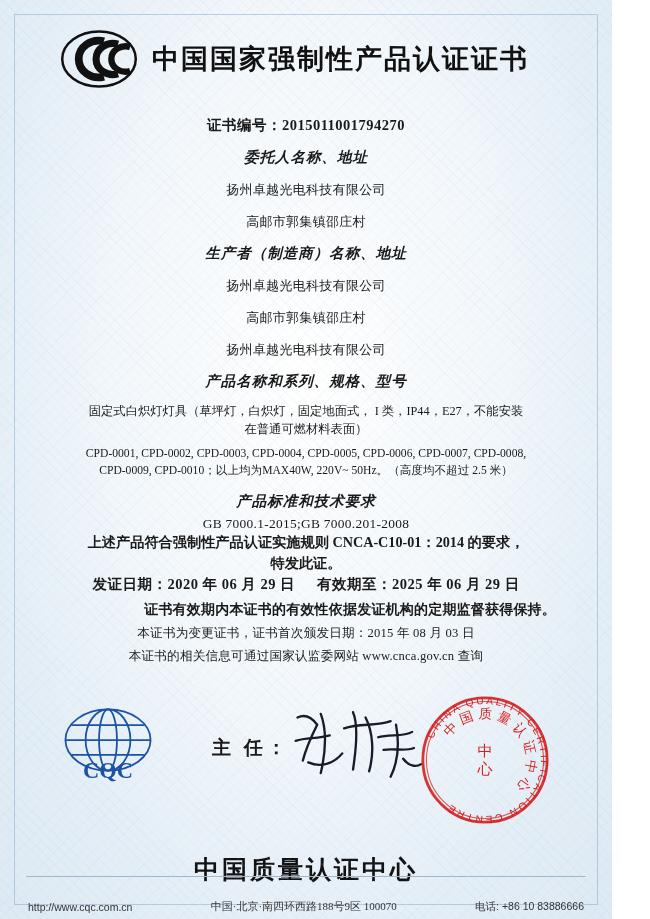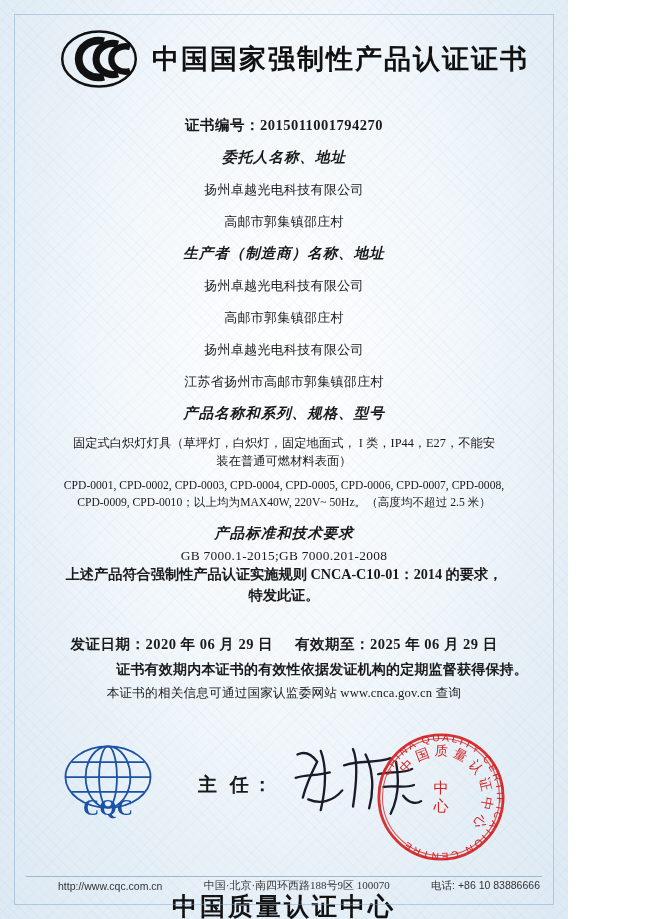"中国国家强制性产品认证证书" .certificate { width: 568px -> 612px }
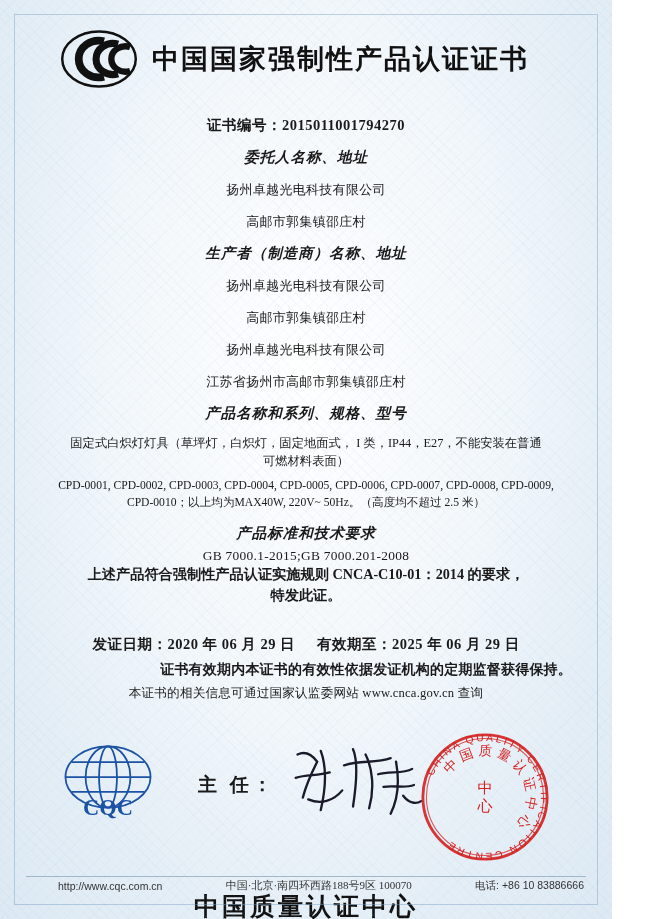"证书编号：2015011001794270" .body-area { padding: 0 40px -> 0 56px }
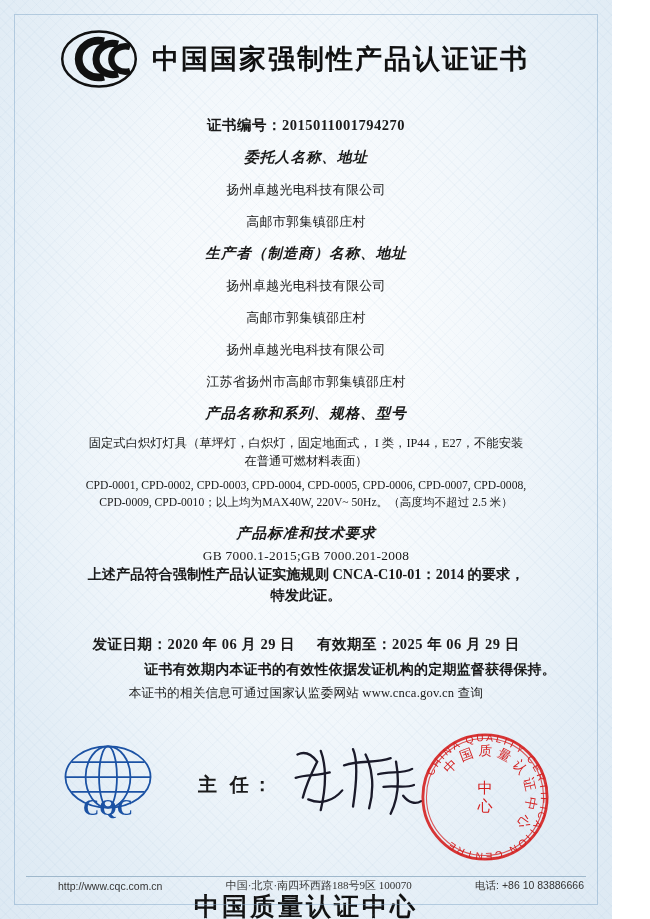"江苏省扬州市高邮市郭集镇邵庄村" div.section-line { html: <div>江苏省扬州市高邮市郭集镇邵庄村</div> -> none }
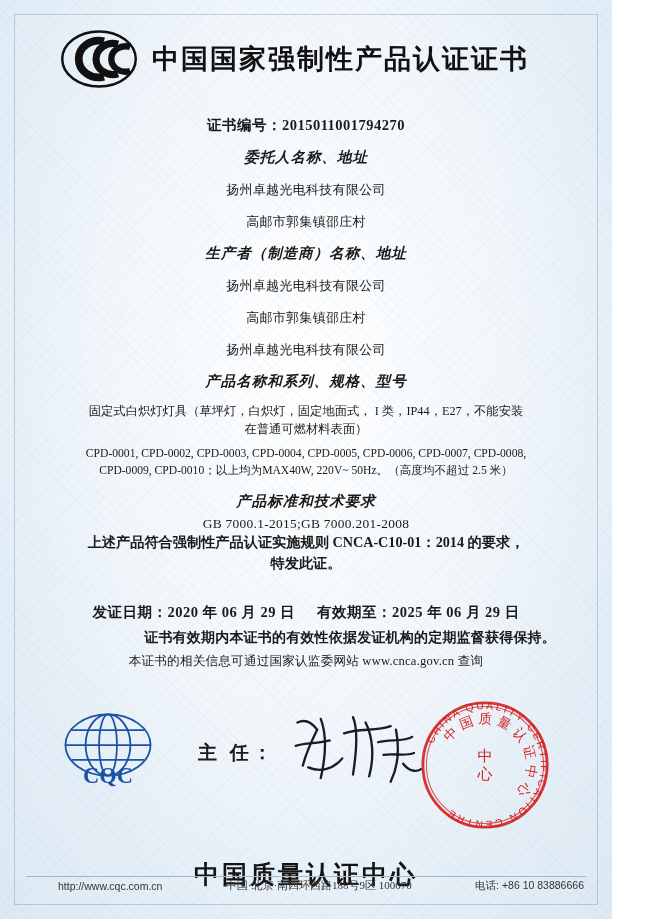"发证日期：2020 年 06 月 29" .dates { margin-top: 29px -> 1px }
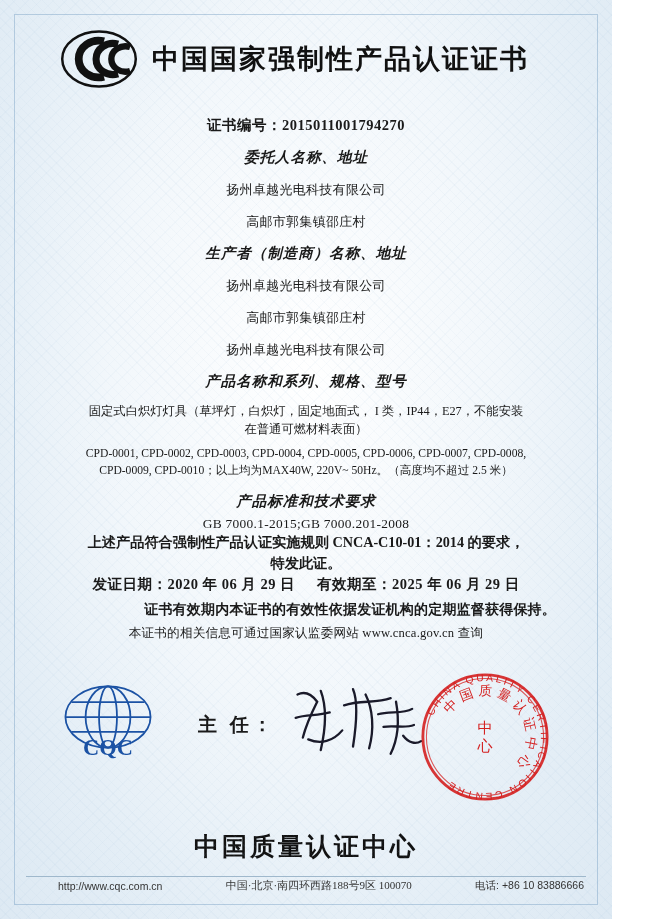"本证书为变更证书，证书首次颁发日期：2015 年 08 月 03" div.small-note { html: none -> <div> <span>本证书为变更证书，</span><span>证书首次颁发日期：2015 年 08 月 03 日</span> </div> }
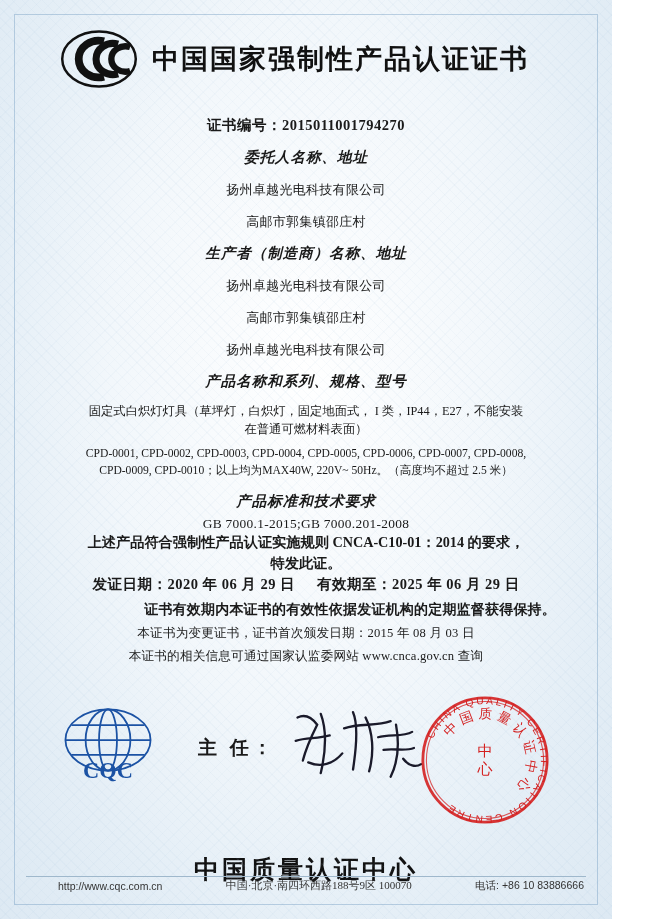"主 任：" .director { left: 198px -> 212px }
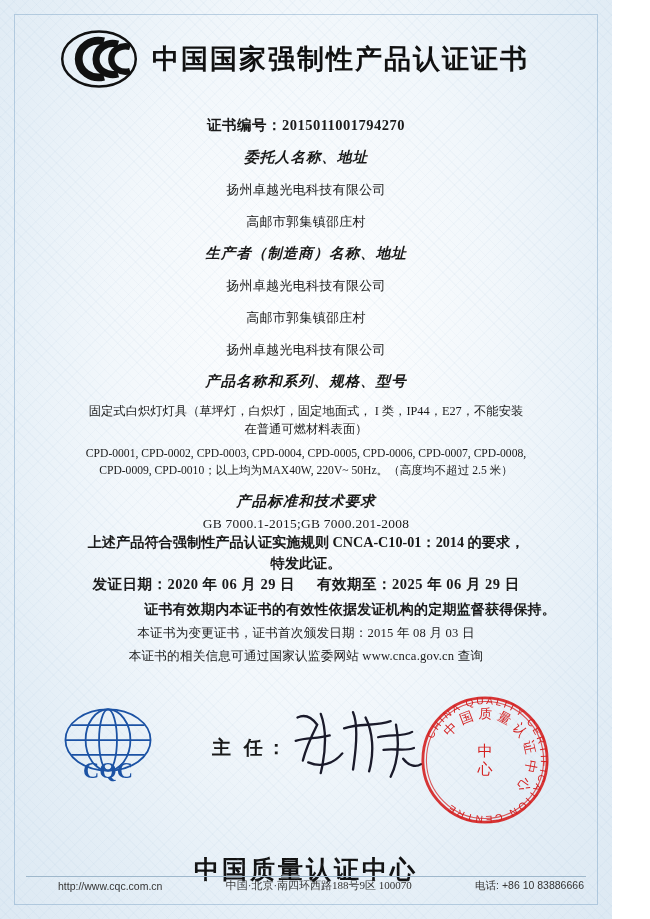"http://www.cqc.com.cn" .footer { bottom: 26px -> 5px; margin-left: 30px -> none }
